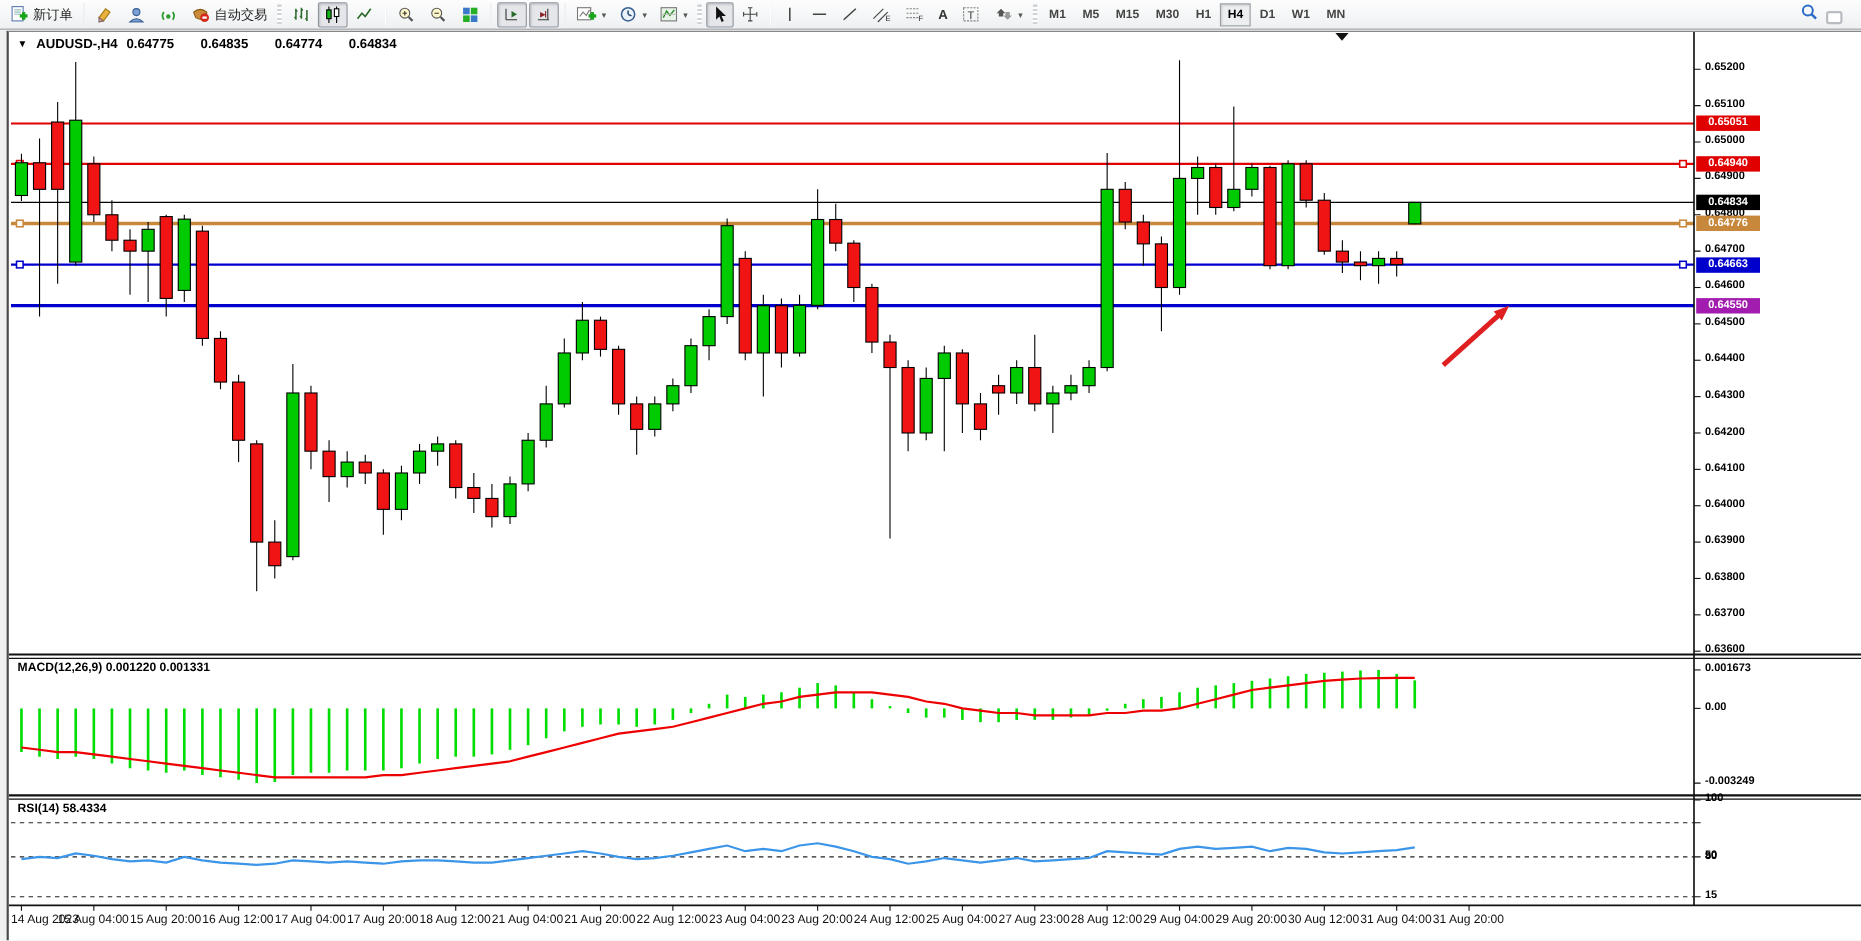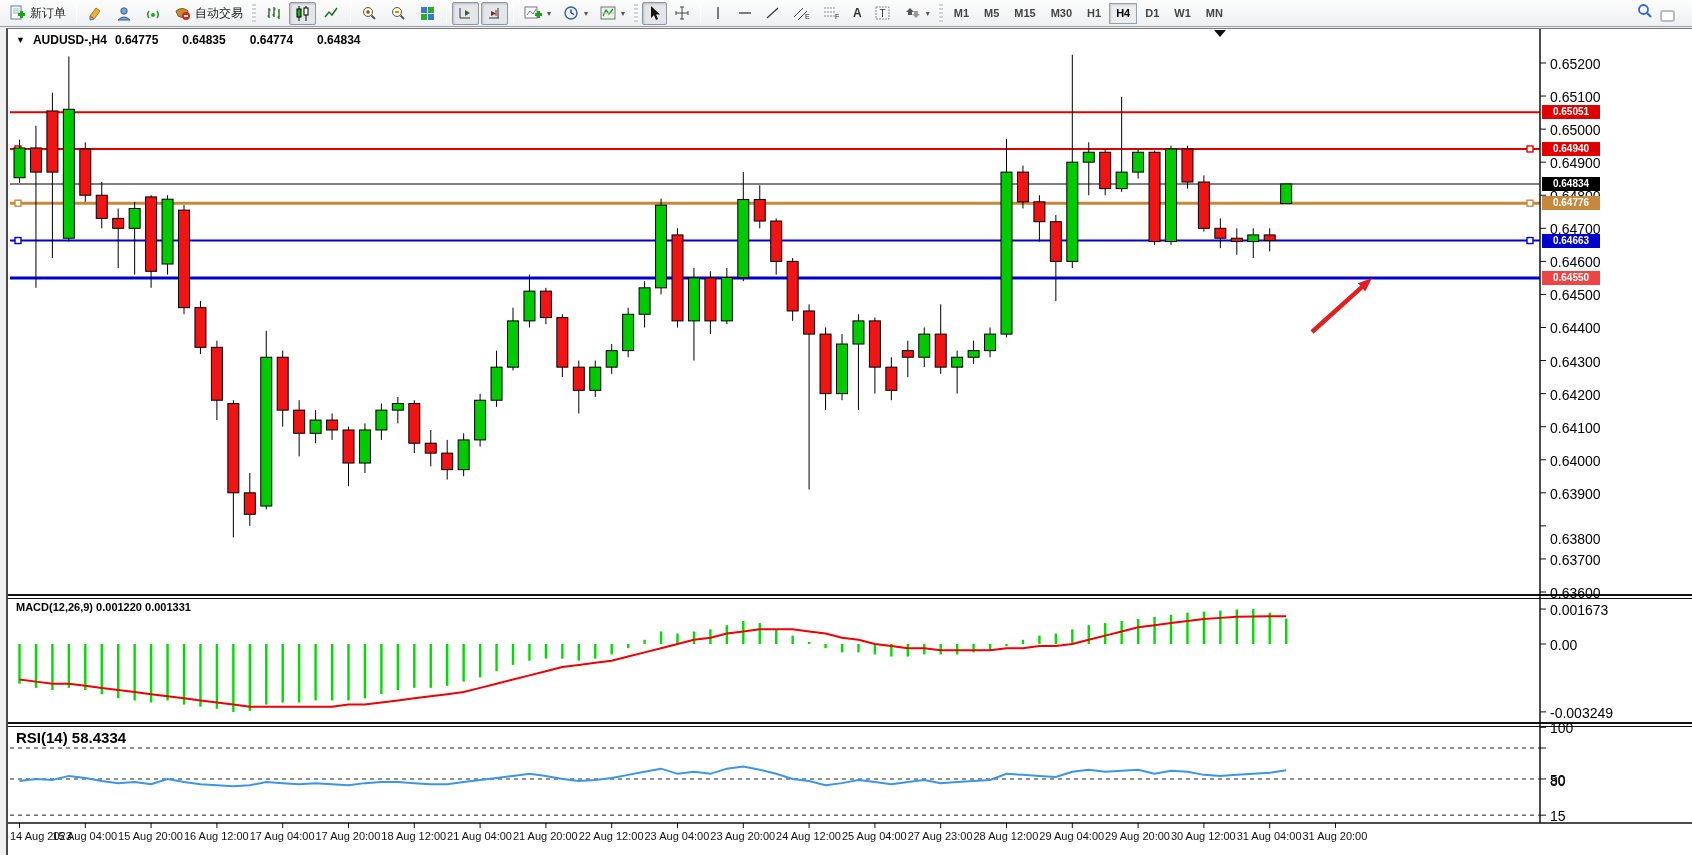"0.65200" .lbl { font-size: 14px -> 10px; font-weight: 400 -> 700 }
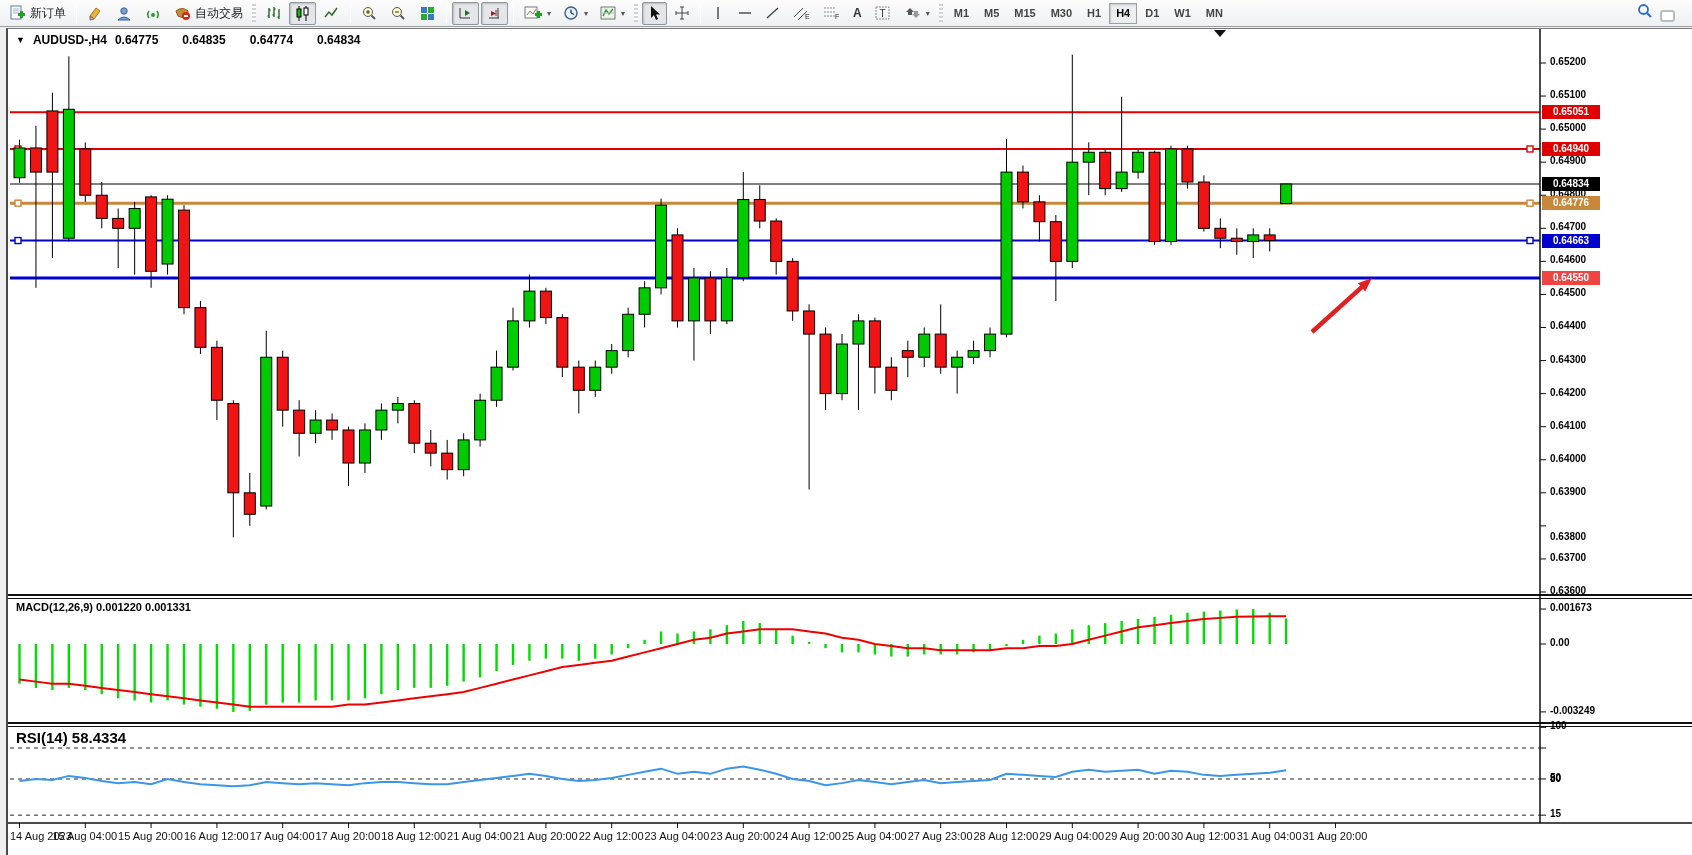"0.64550" div.badge { background: #ef4444 -> #a21caf }
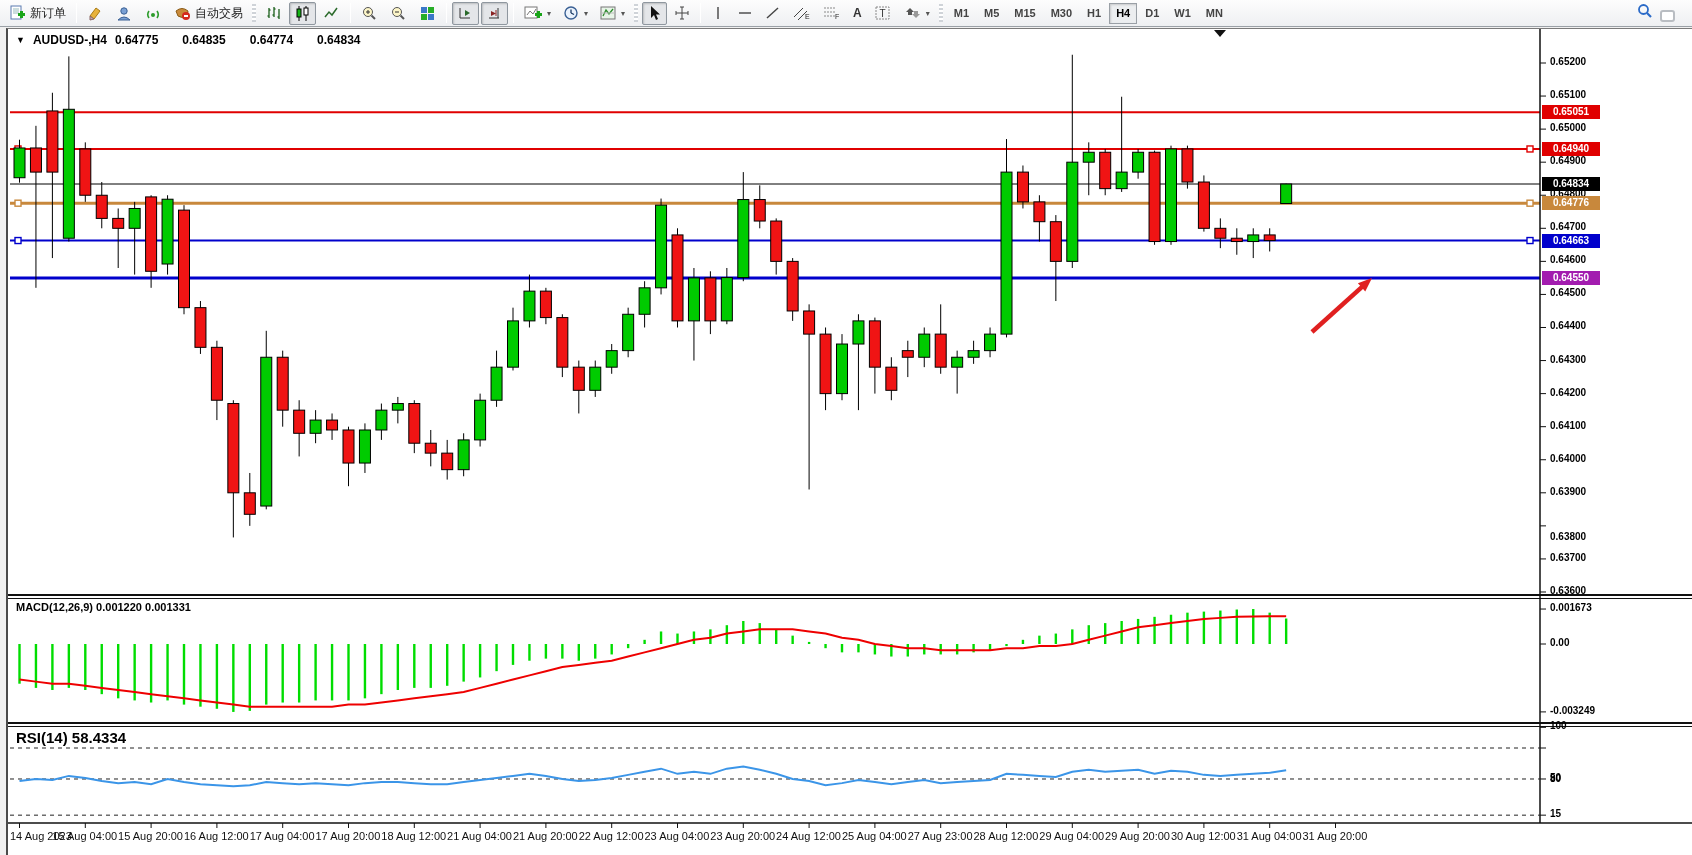"0.63800" div.lbl { margin-top: 12px -> none }
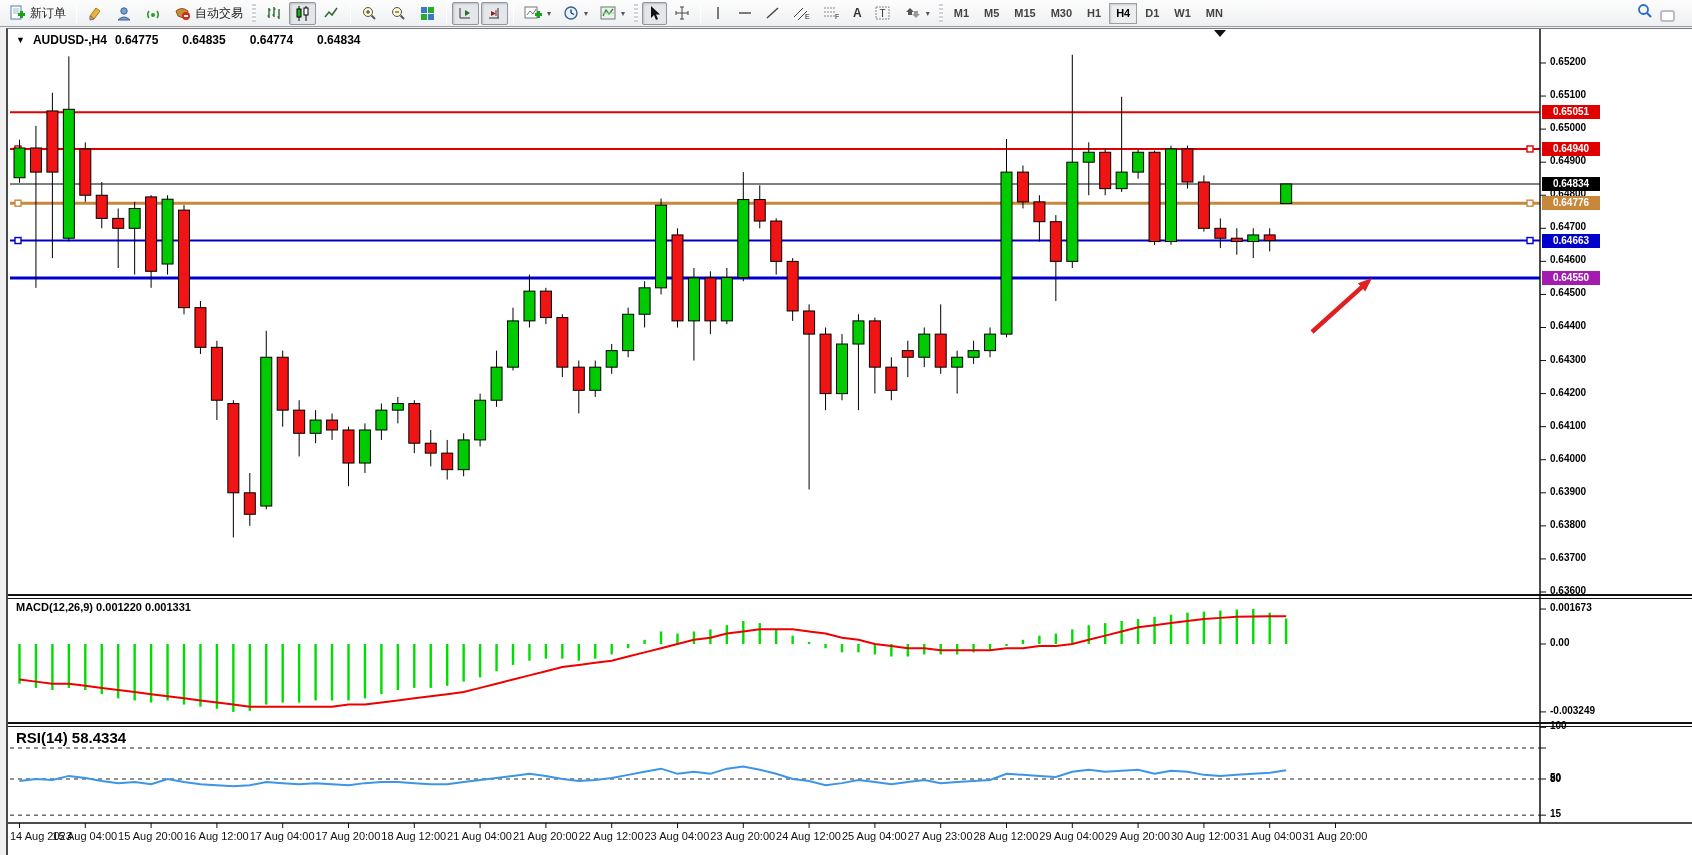"RSI(14) 58.4334" #paneLblRsi { font-size: 15px -> 11px }
